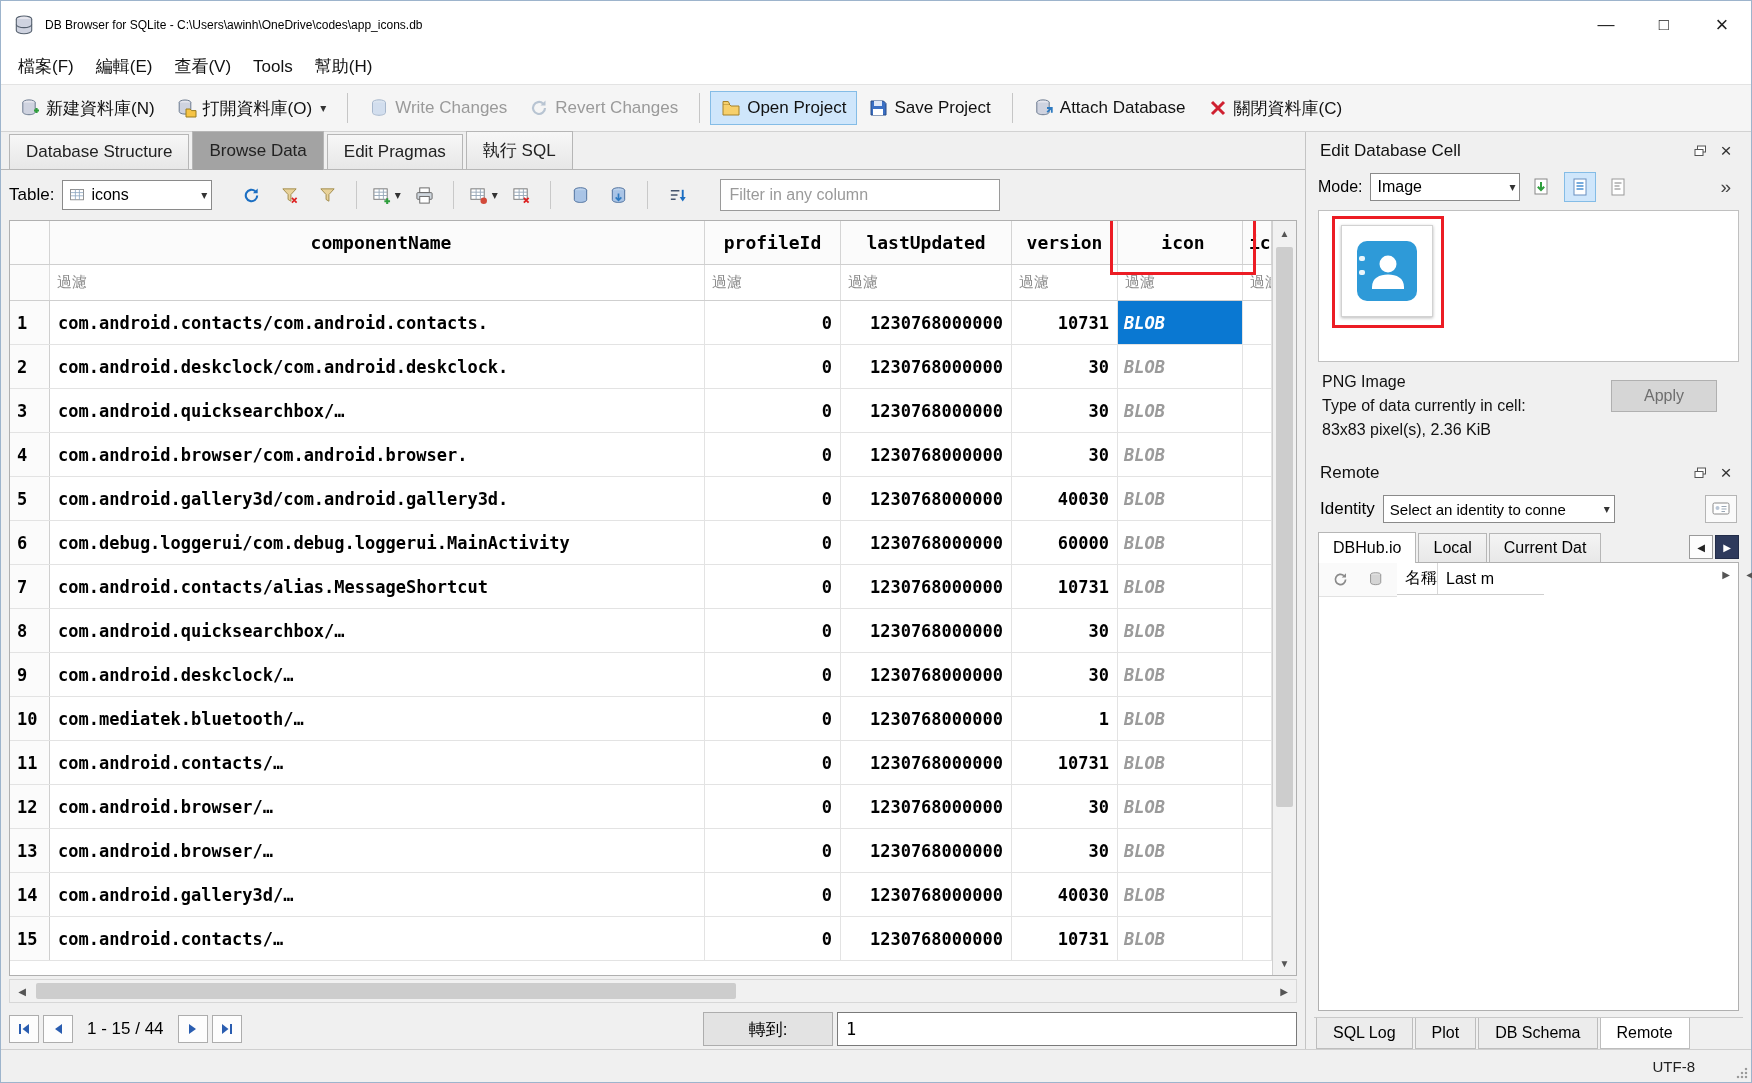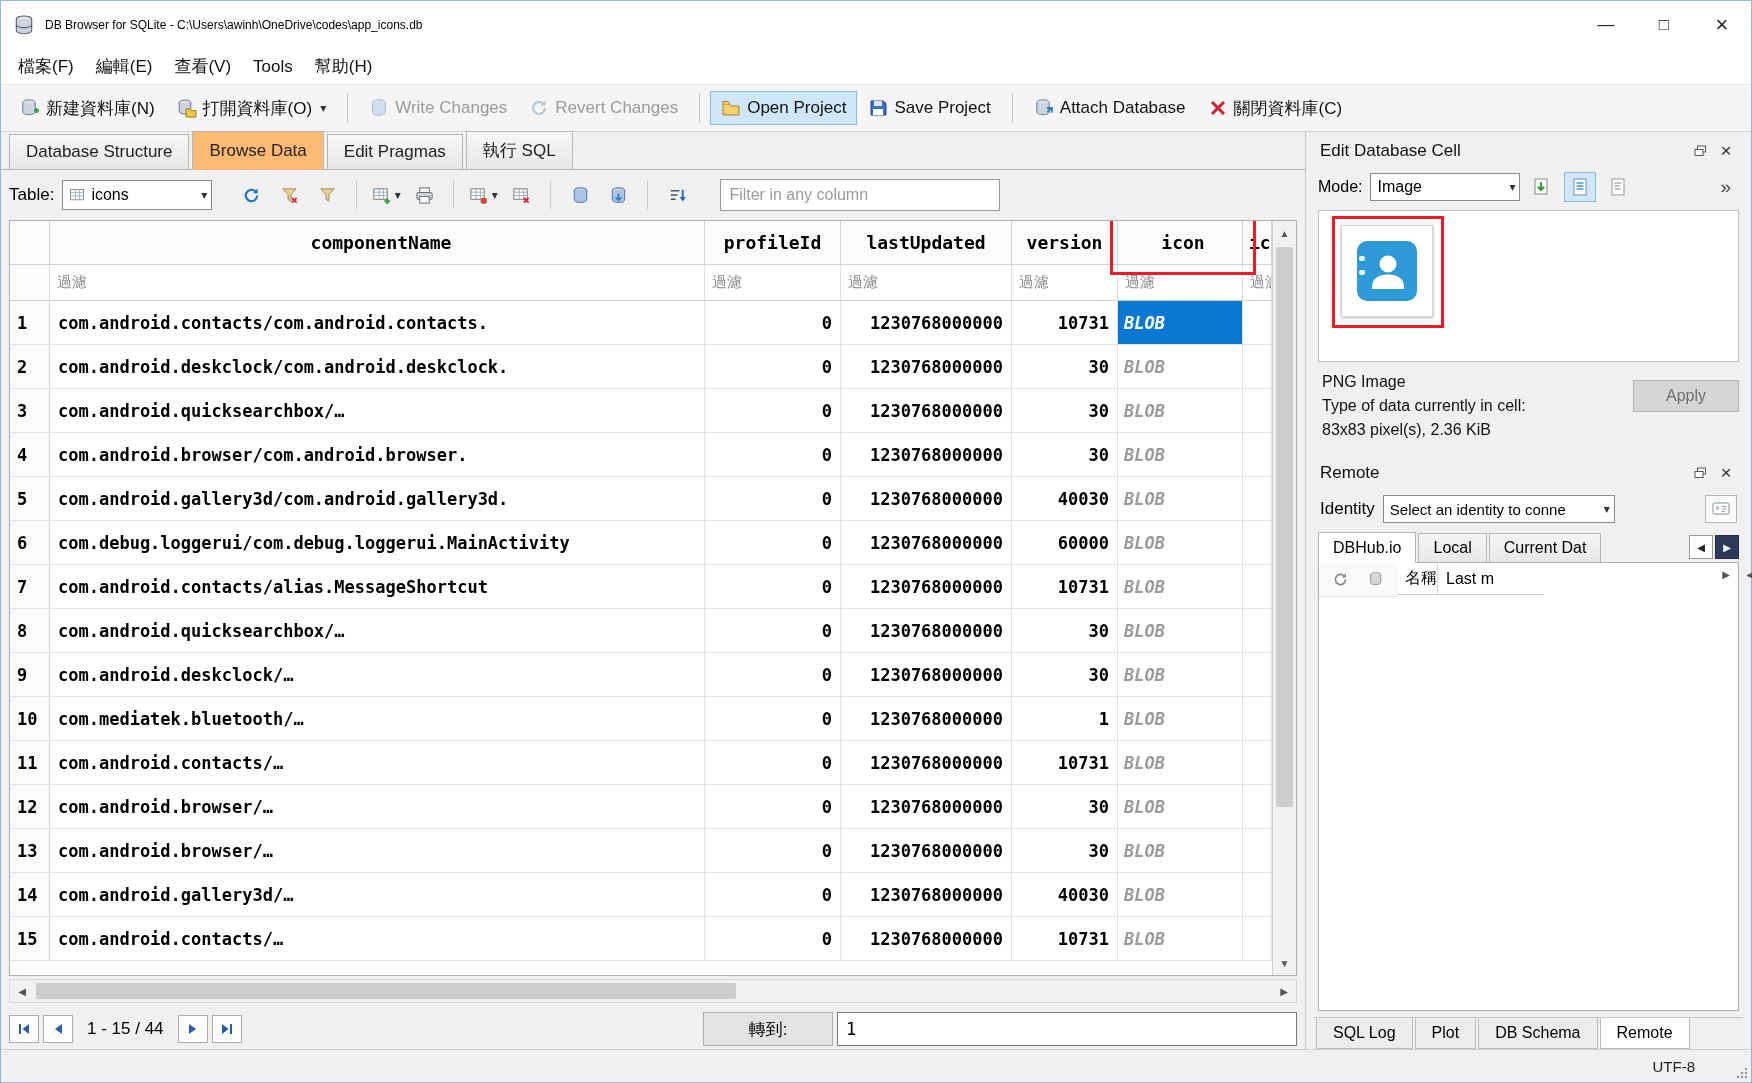"Browse Data" .tab.active { background: #fdba74 -> #a3a3a3 }
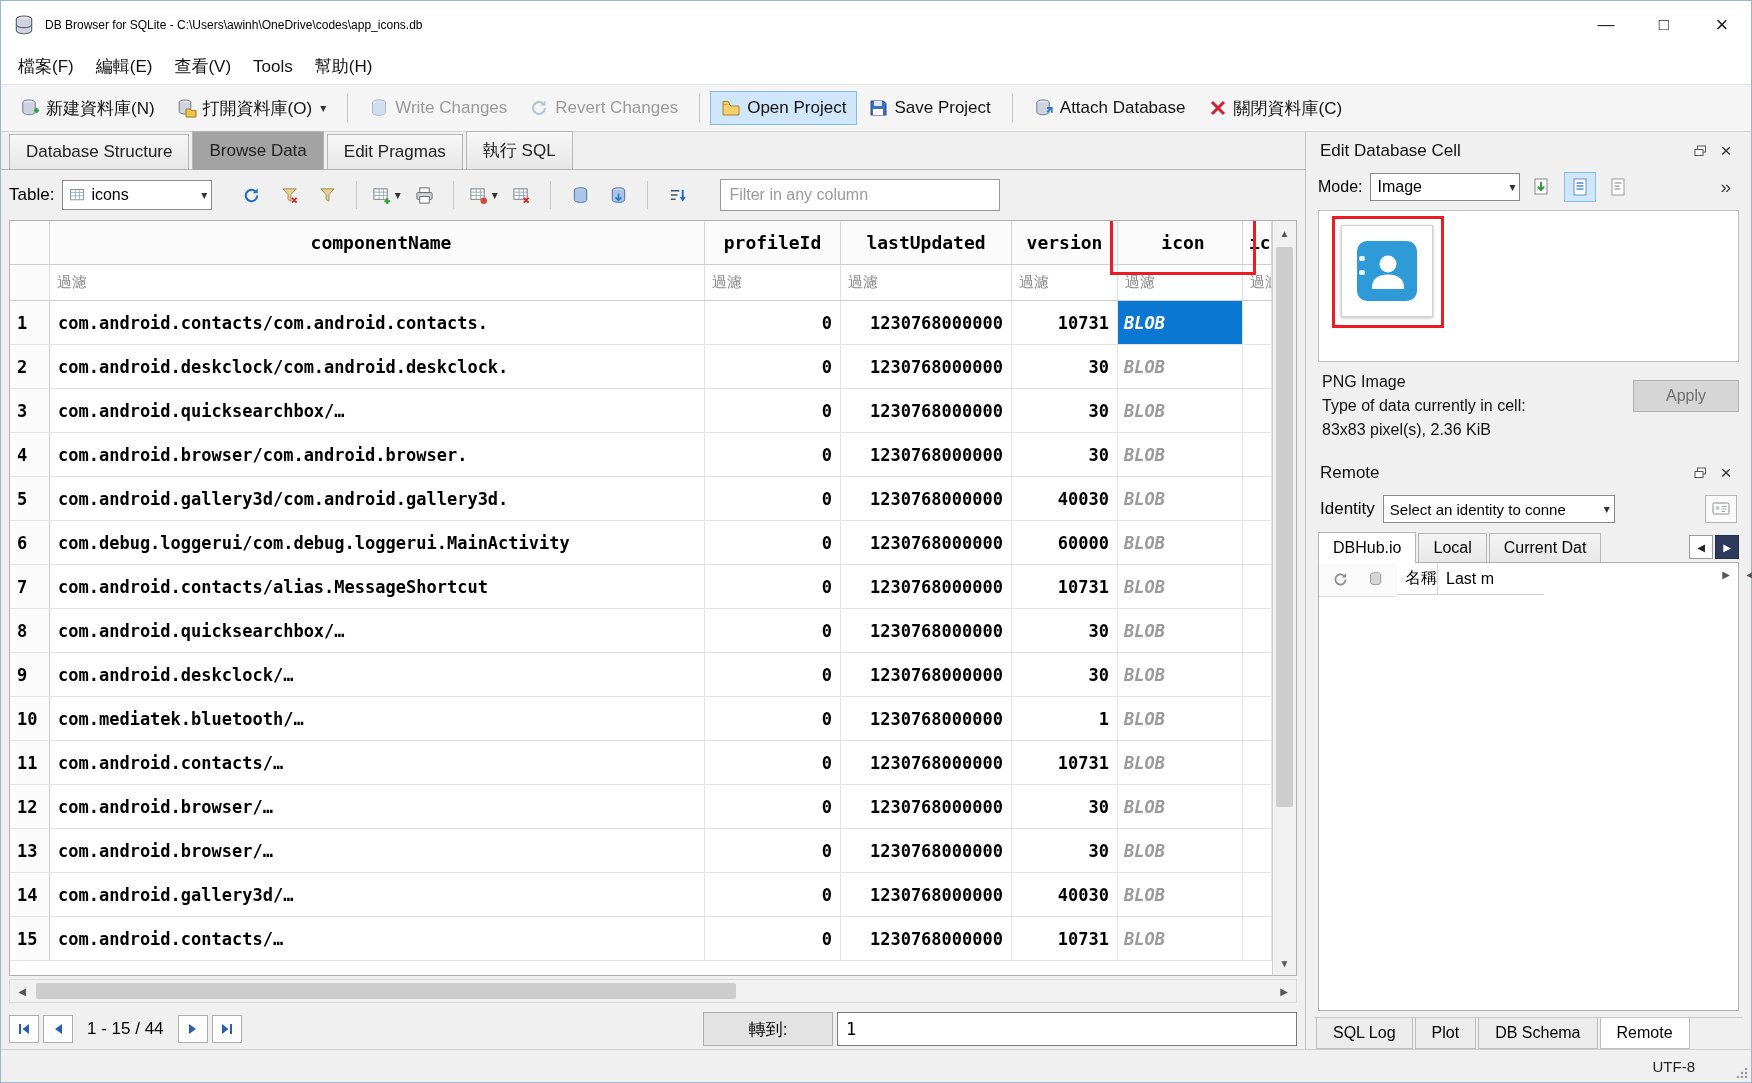"Apply" .apply-btn { right: 4px -> 26px }
